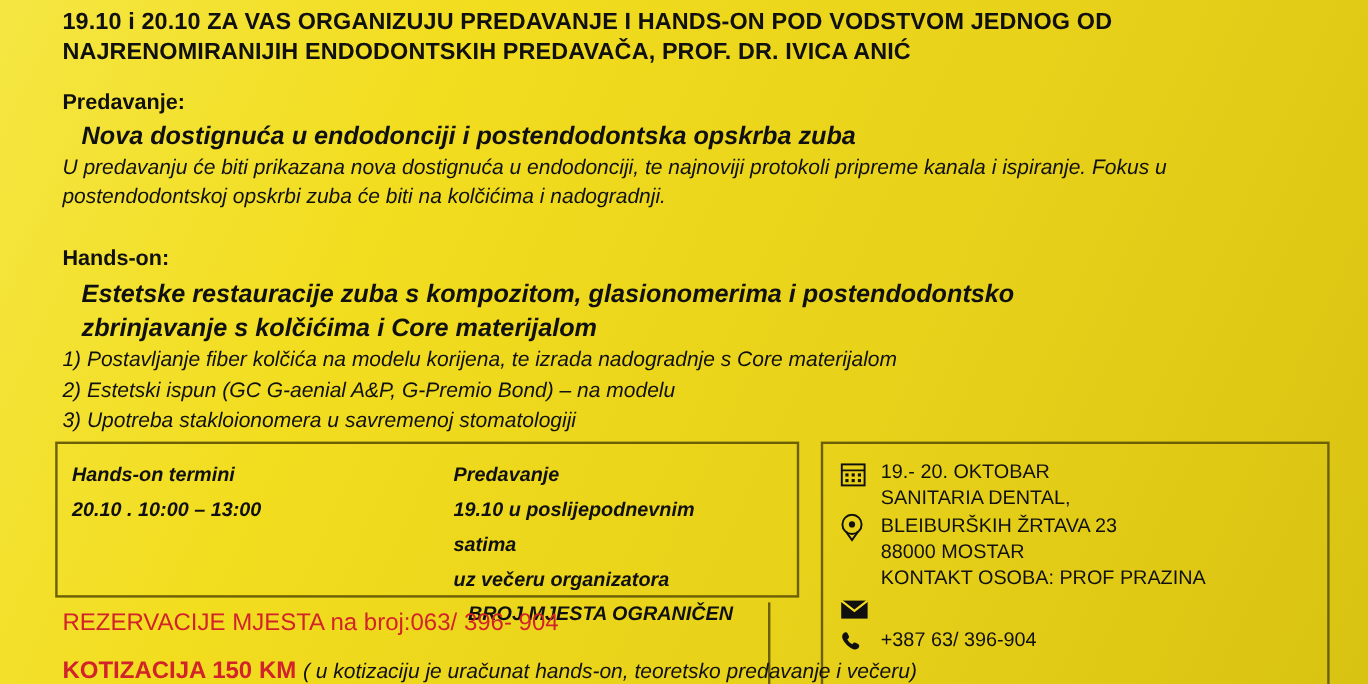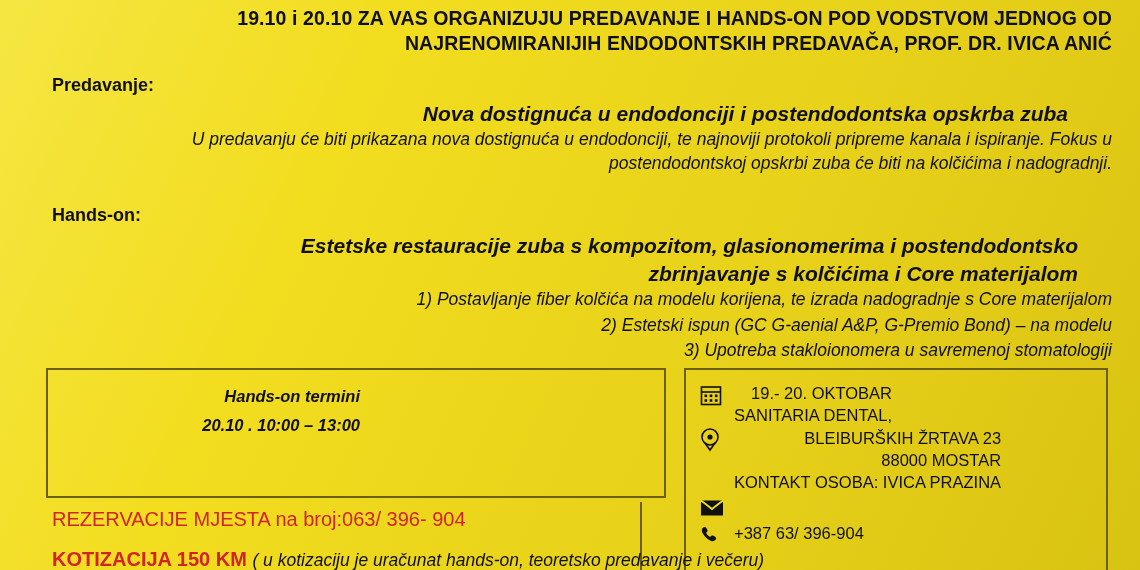"19.10 i 20.10 ZA VAS" .poster { text-align: right -> none }
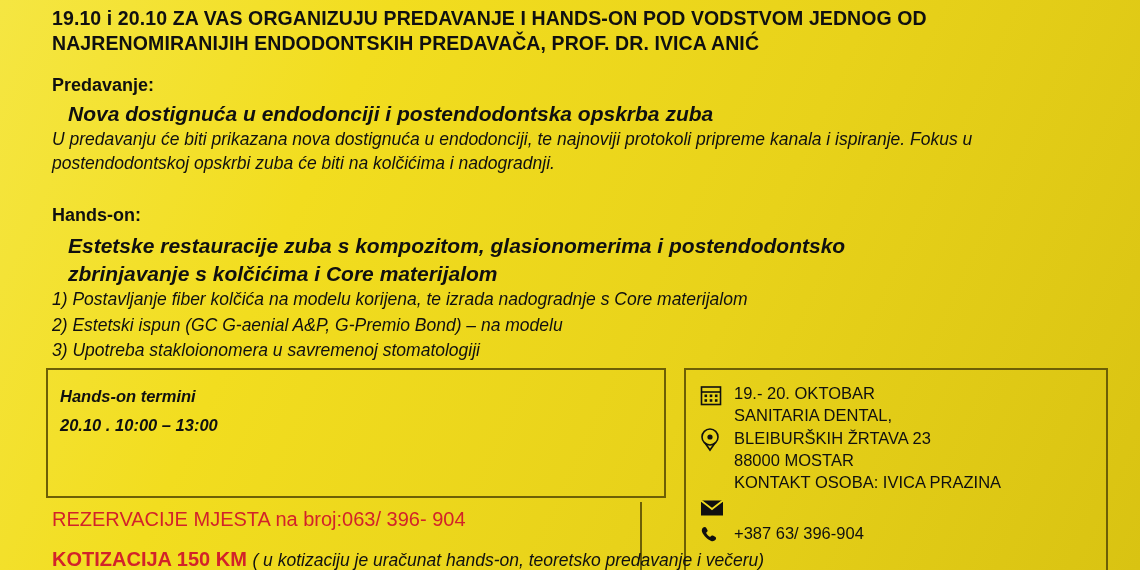"Predavanje" div.sched-col-b { html: none -> <div> <div>Predavanje</div> <div>19.10 u poslijepodnevnim</div> <div>satima</div> <div>uz večeru organizatora</div> <div>BROJ MJESTA OGRANIČEN</div> </div> }
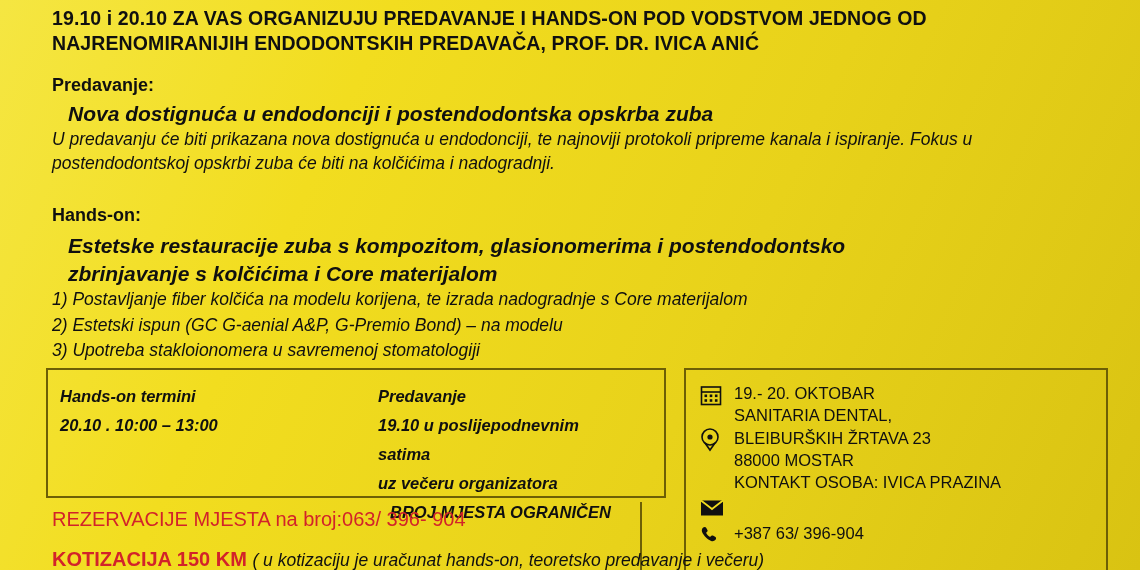"KONTAKT OSOBA: IVICA PRAZINA" div { text: IVICA -> PROF }
